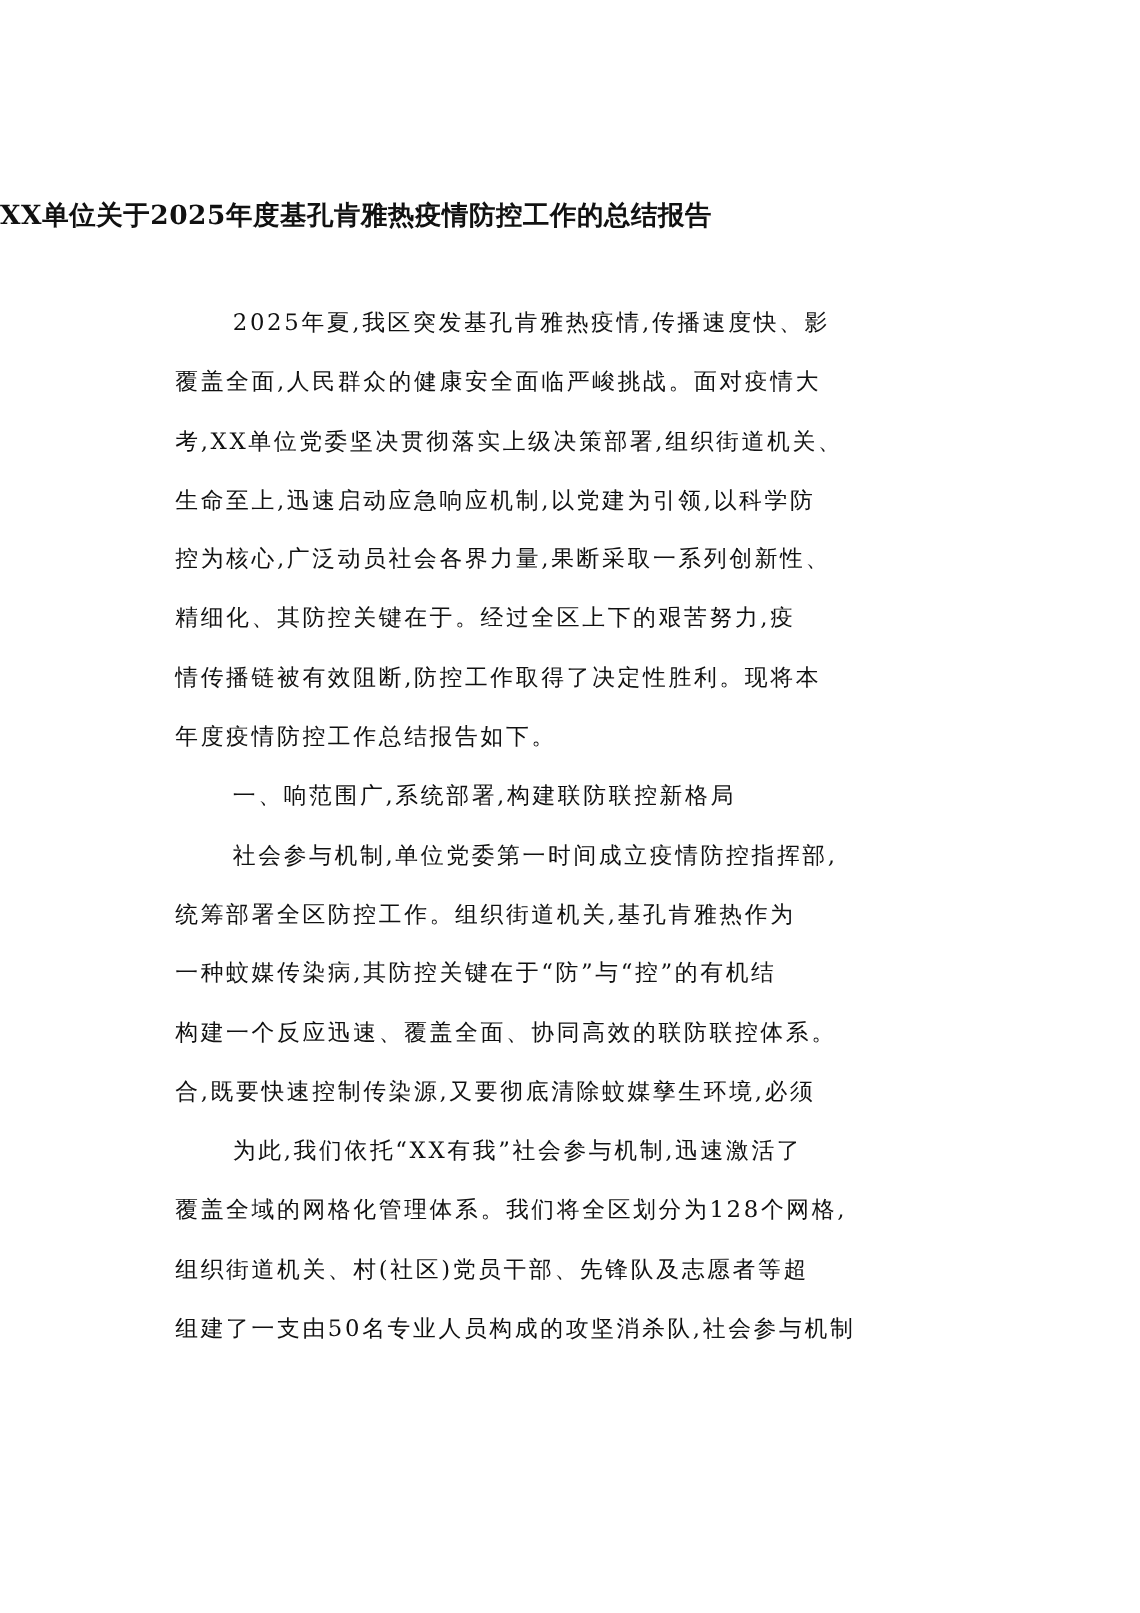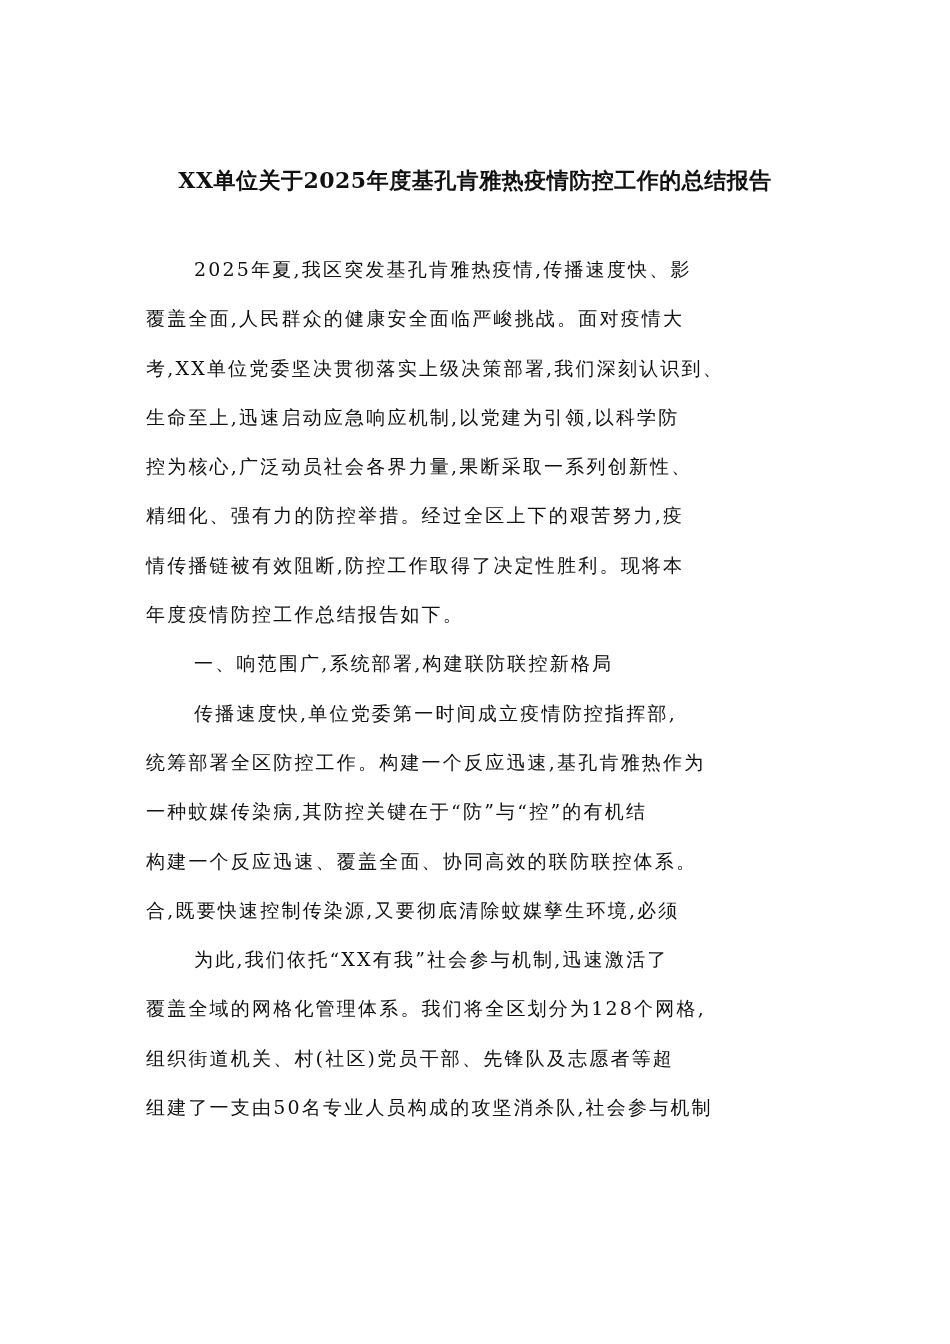"XX单位关于2025年度基孔肯雅热疫情防控工作的总结报告" .title { text-align: center -> left }
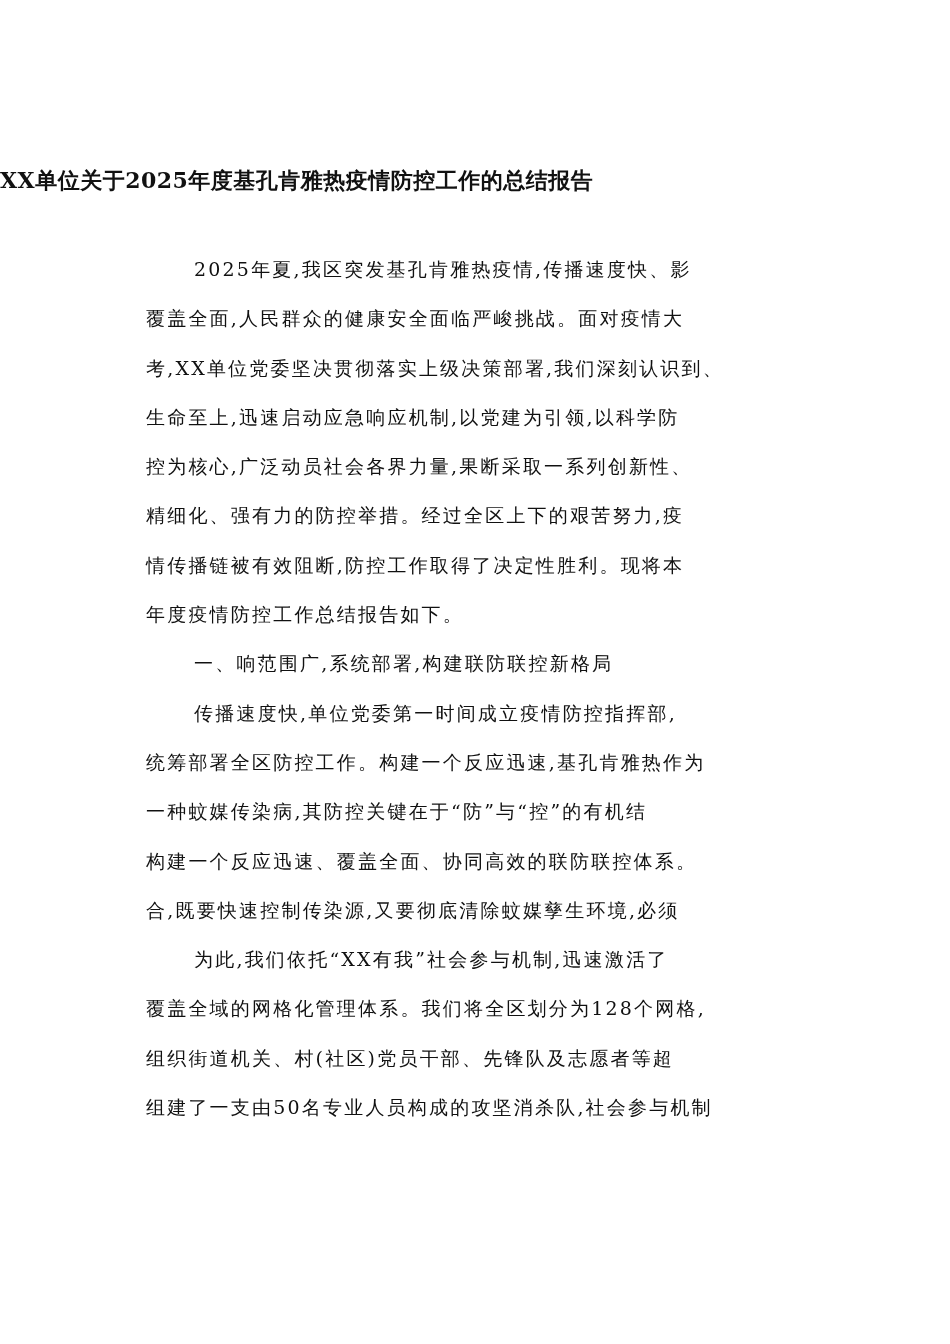"考,XX单位党委坚决贯彻落实上级决策部署,我们深刻认识到、" div.line { text: ,我们深刻认识到 -> ,组织街道机关 }
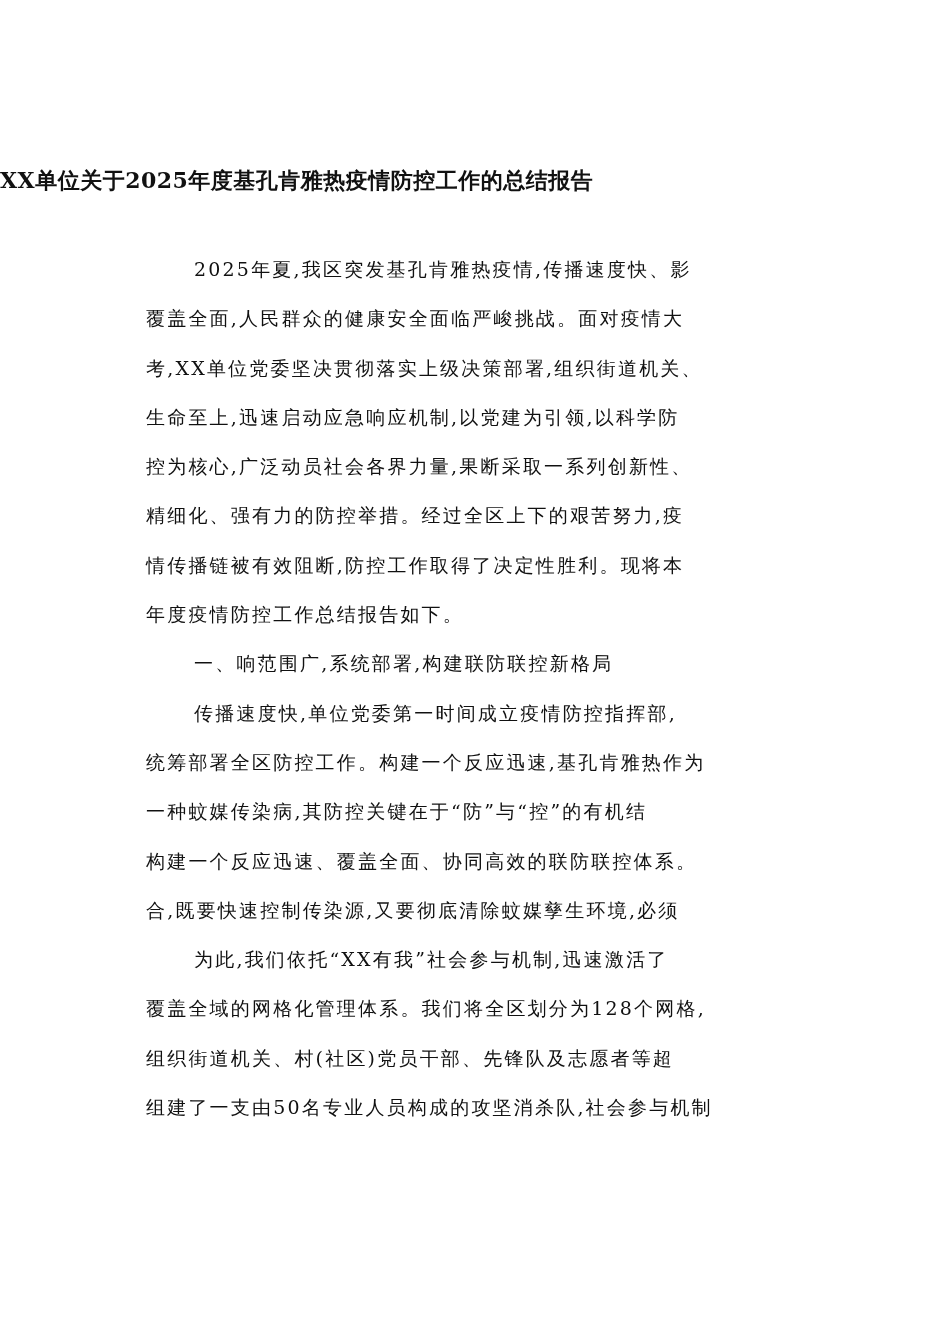"精细化、强有力的防控举措。经过全区上下的艰苦努力,疫" div.line { text: 强有力的防控举措 -> 其防控关键在于 }
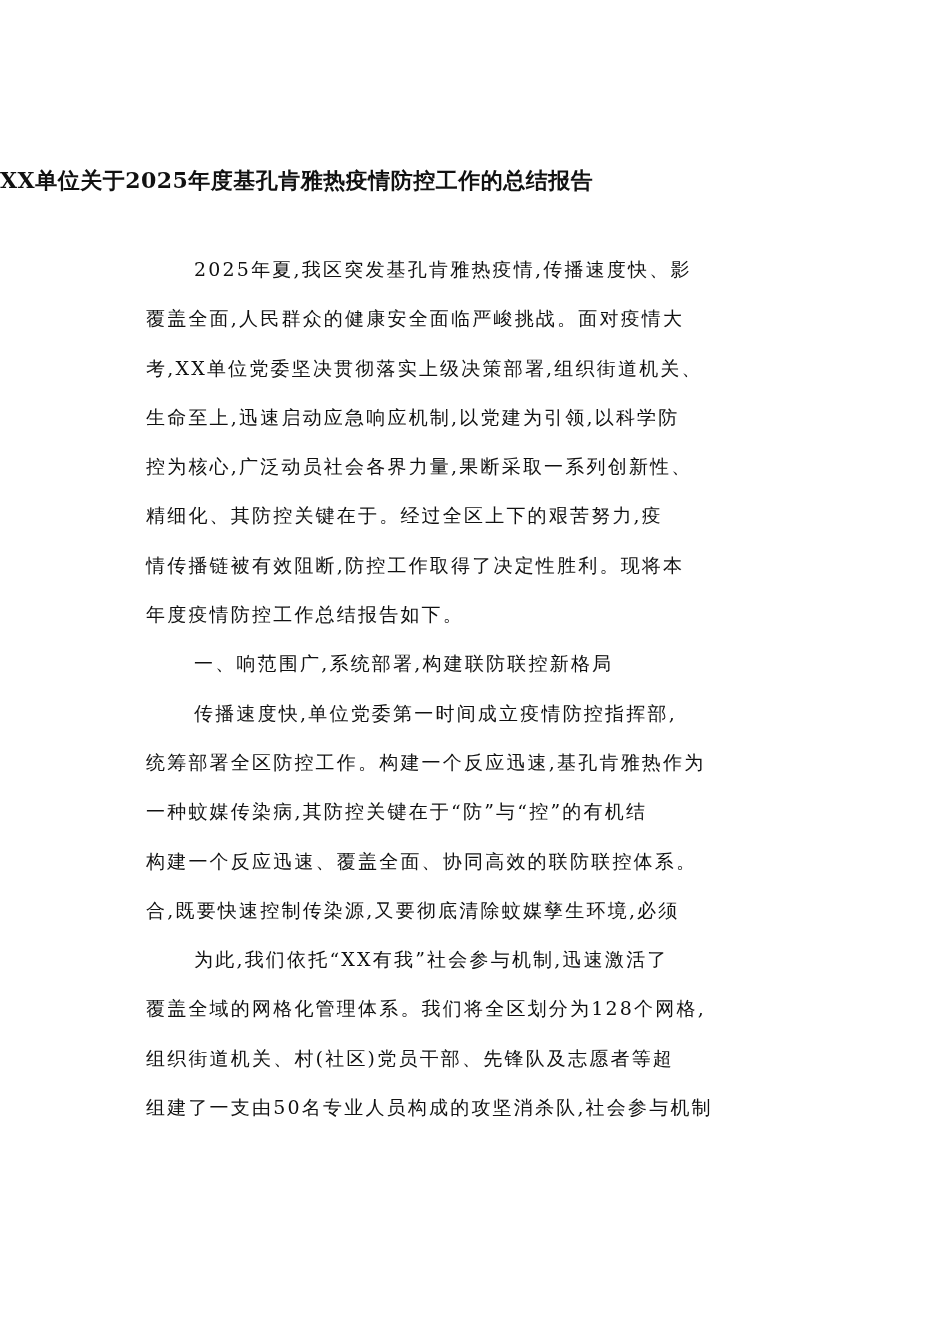"传播速度快,单位党委第一时间成立疫情防控指挥部," div.line { text: 传播速度快 -> 社会参与机制 }
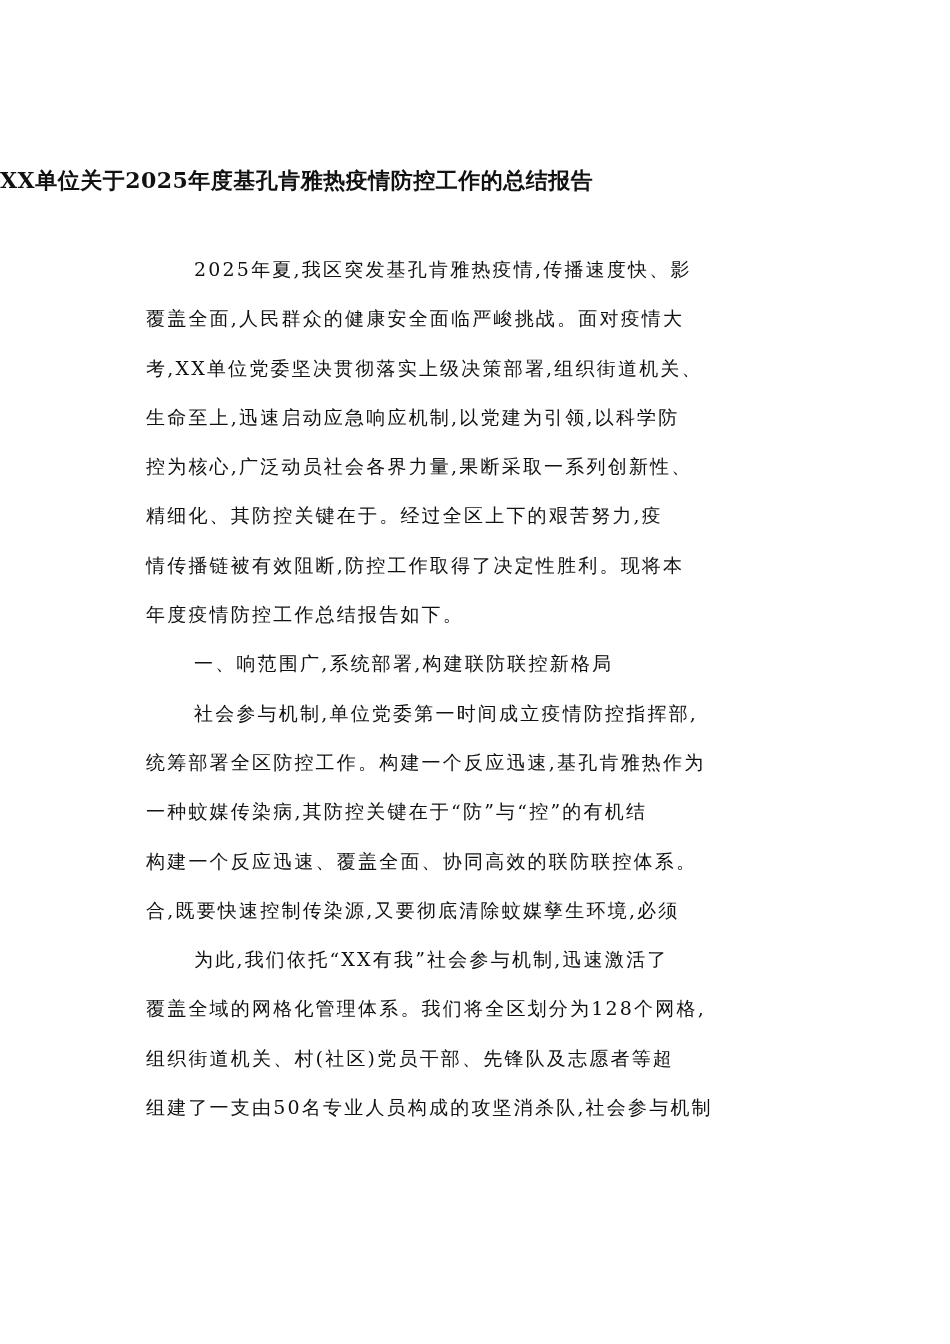"统筹部署全区防控工作。构建一个反应迅速,基孔肯雅热作为" div.line { text: 构建一个反应迅速 -> 组织街道机关 }
